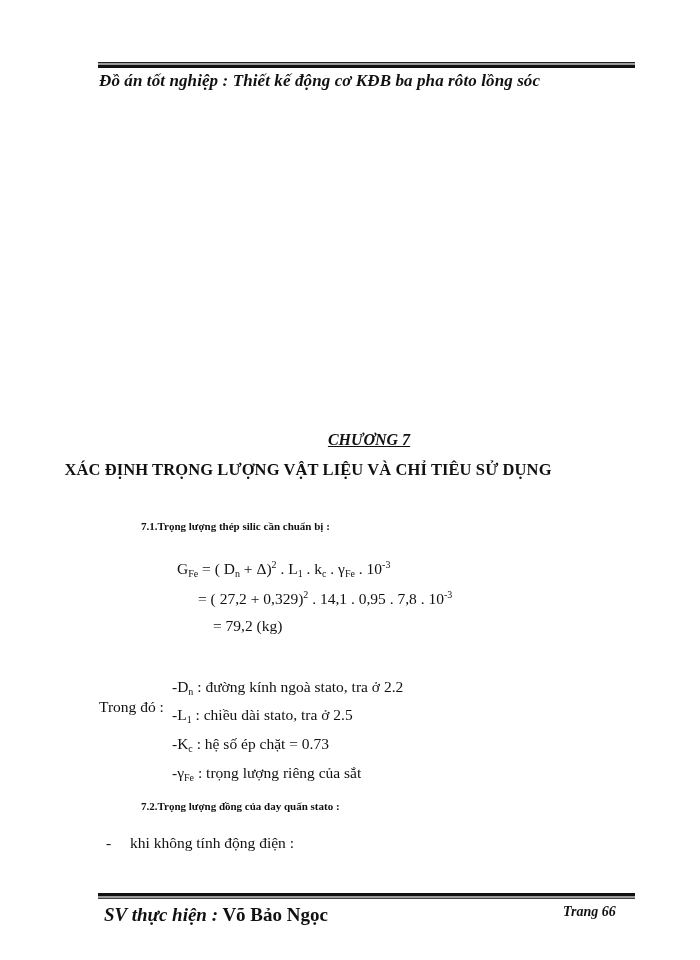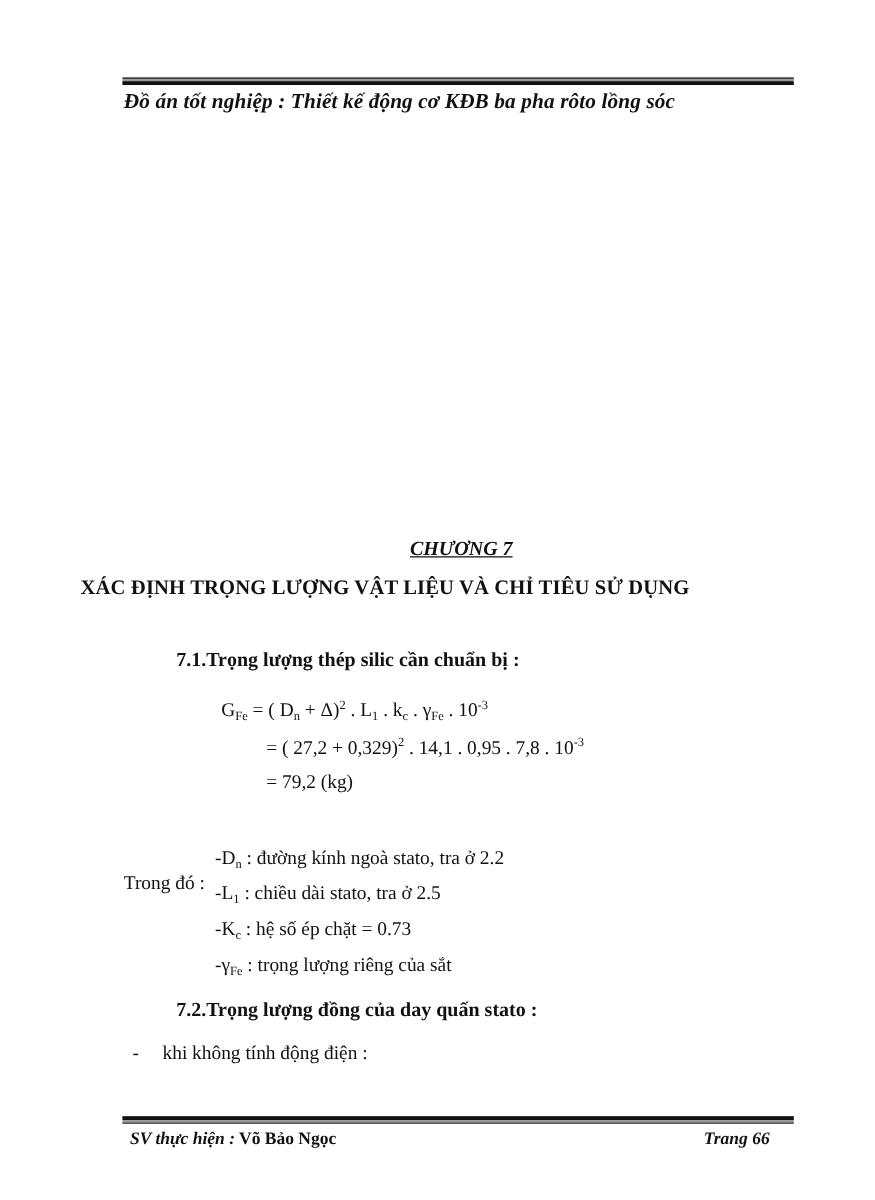"7.1.Trọng lượng thép silic cần" .section-heading { font-size: 16px -> 11px }
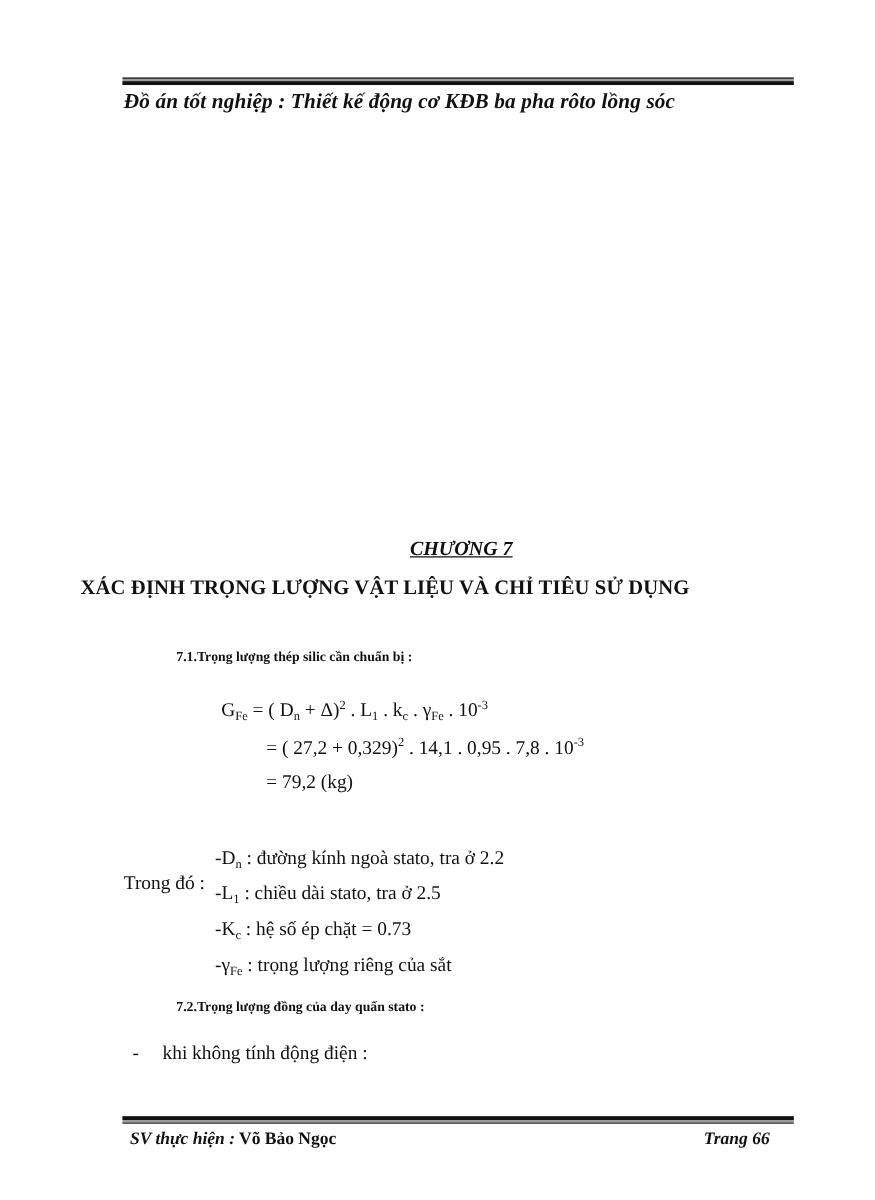"= ( 27,2 + 0,329)2" .f2 { left: 213px -> 198px }
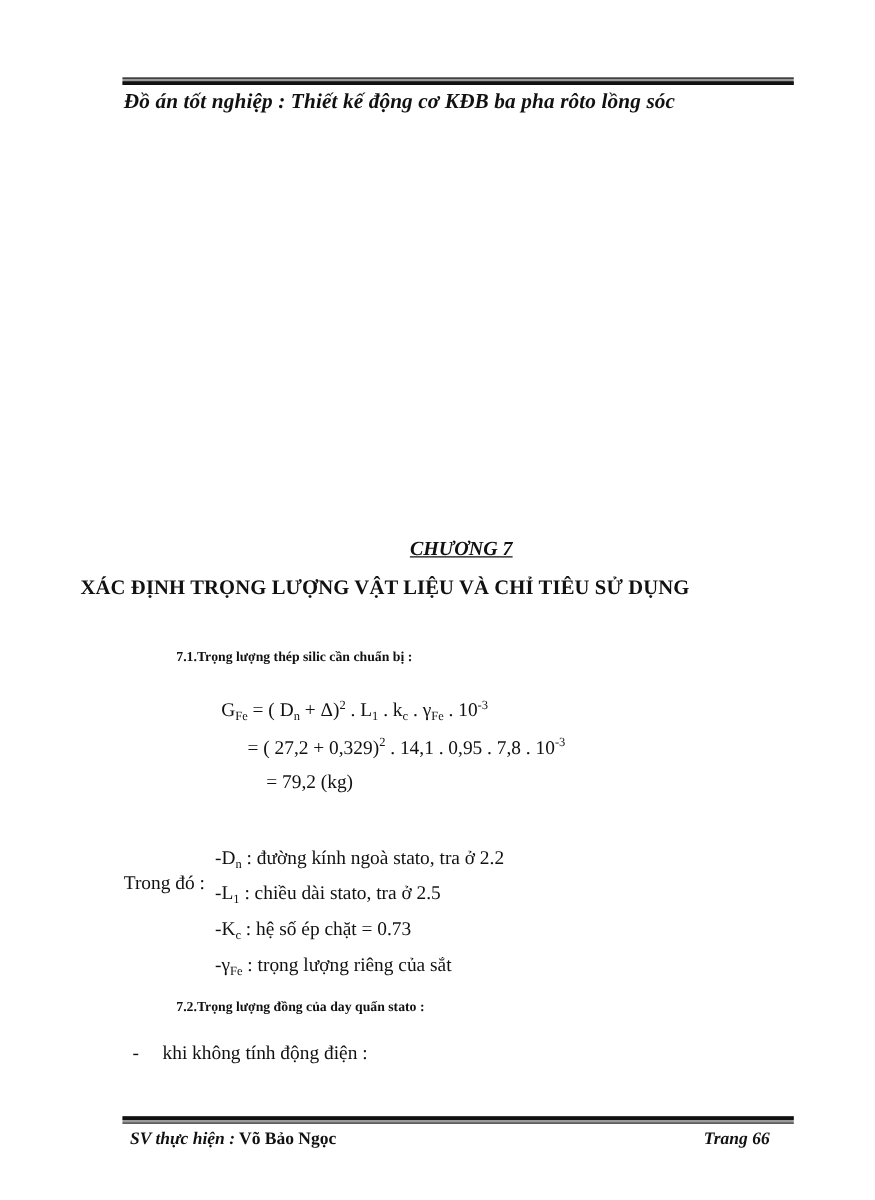"SV thực hiện : Võ" .footer-left { font-size: 14px -> 19px }
